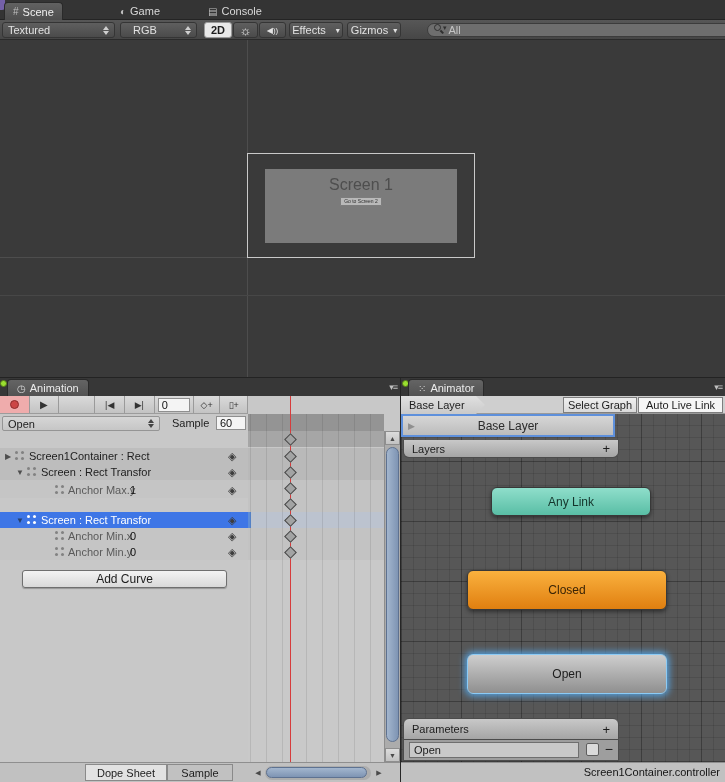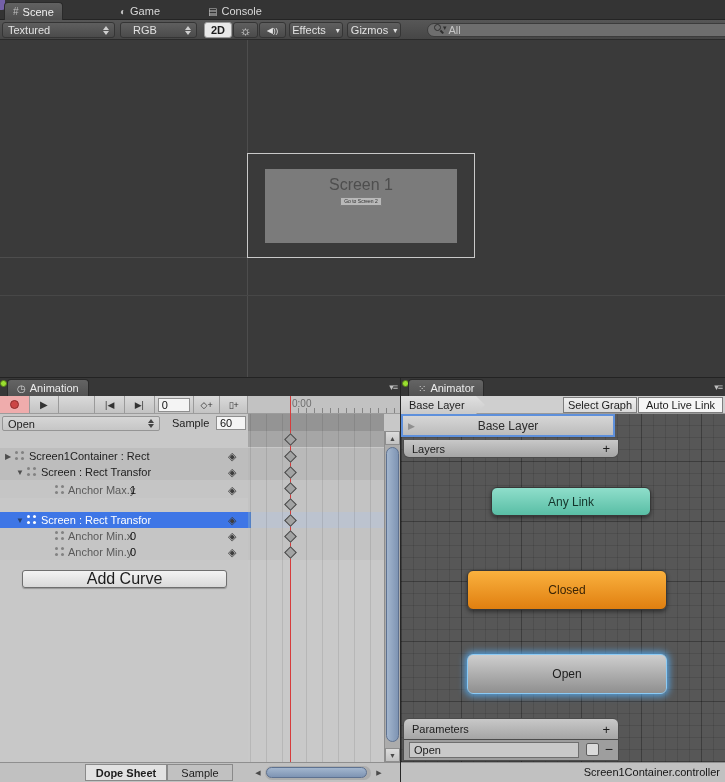"0:00" div.abs { html: <div> <span>0:00</span> <span></span> </div> -> none }
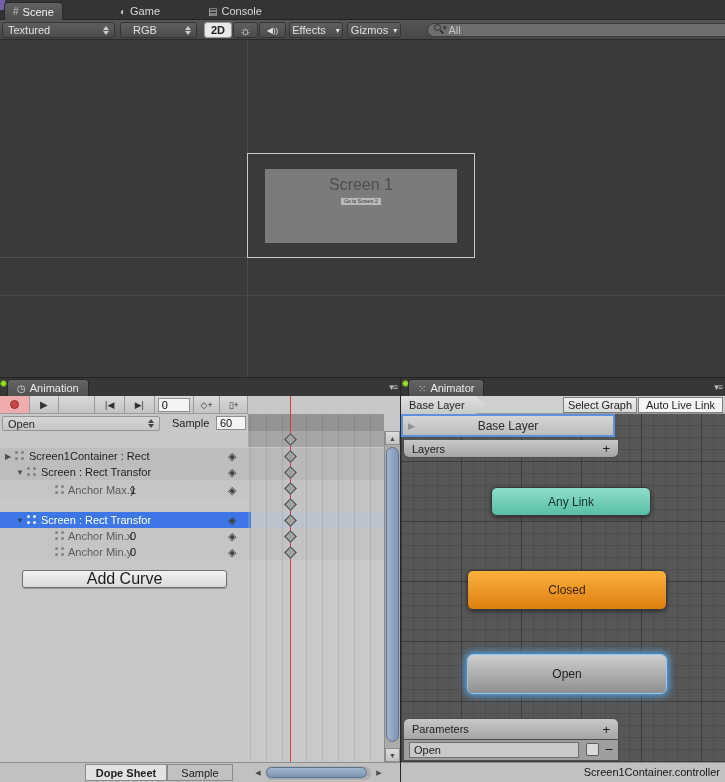"Add Curve" .addcurve { font-size: 16px -> 12px }
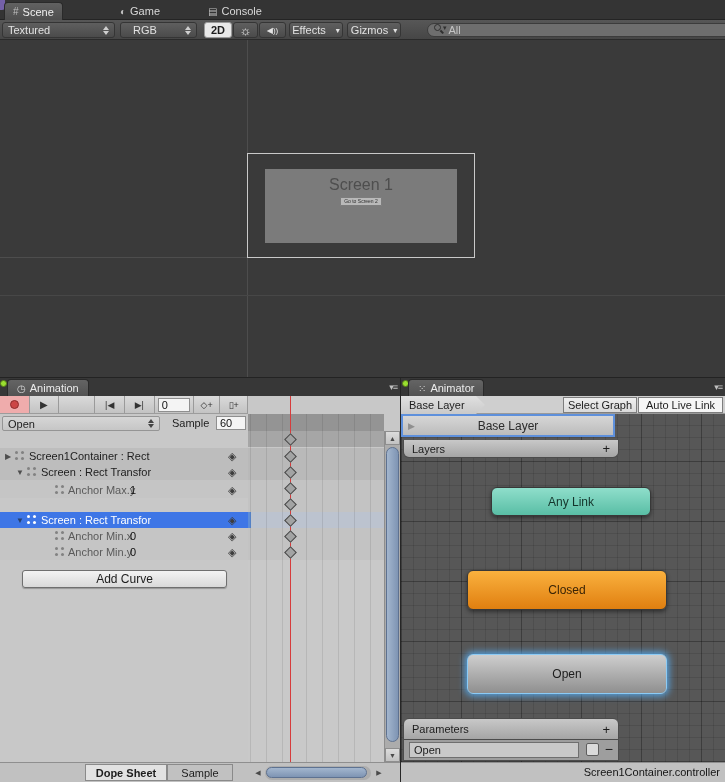"Dope Sheet" .ftab.on { font-weight: bold -> none }
